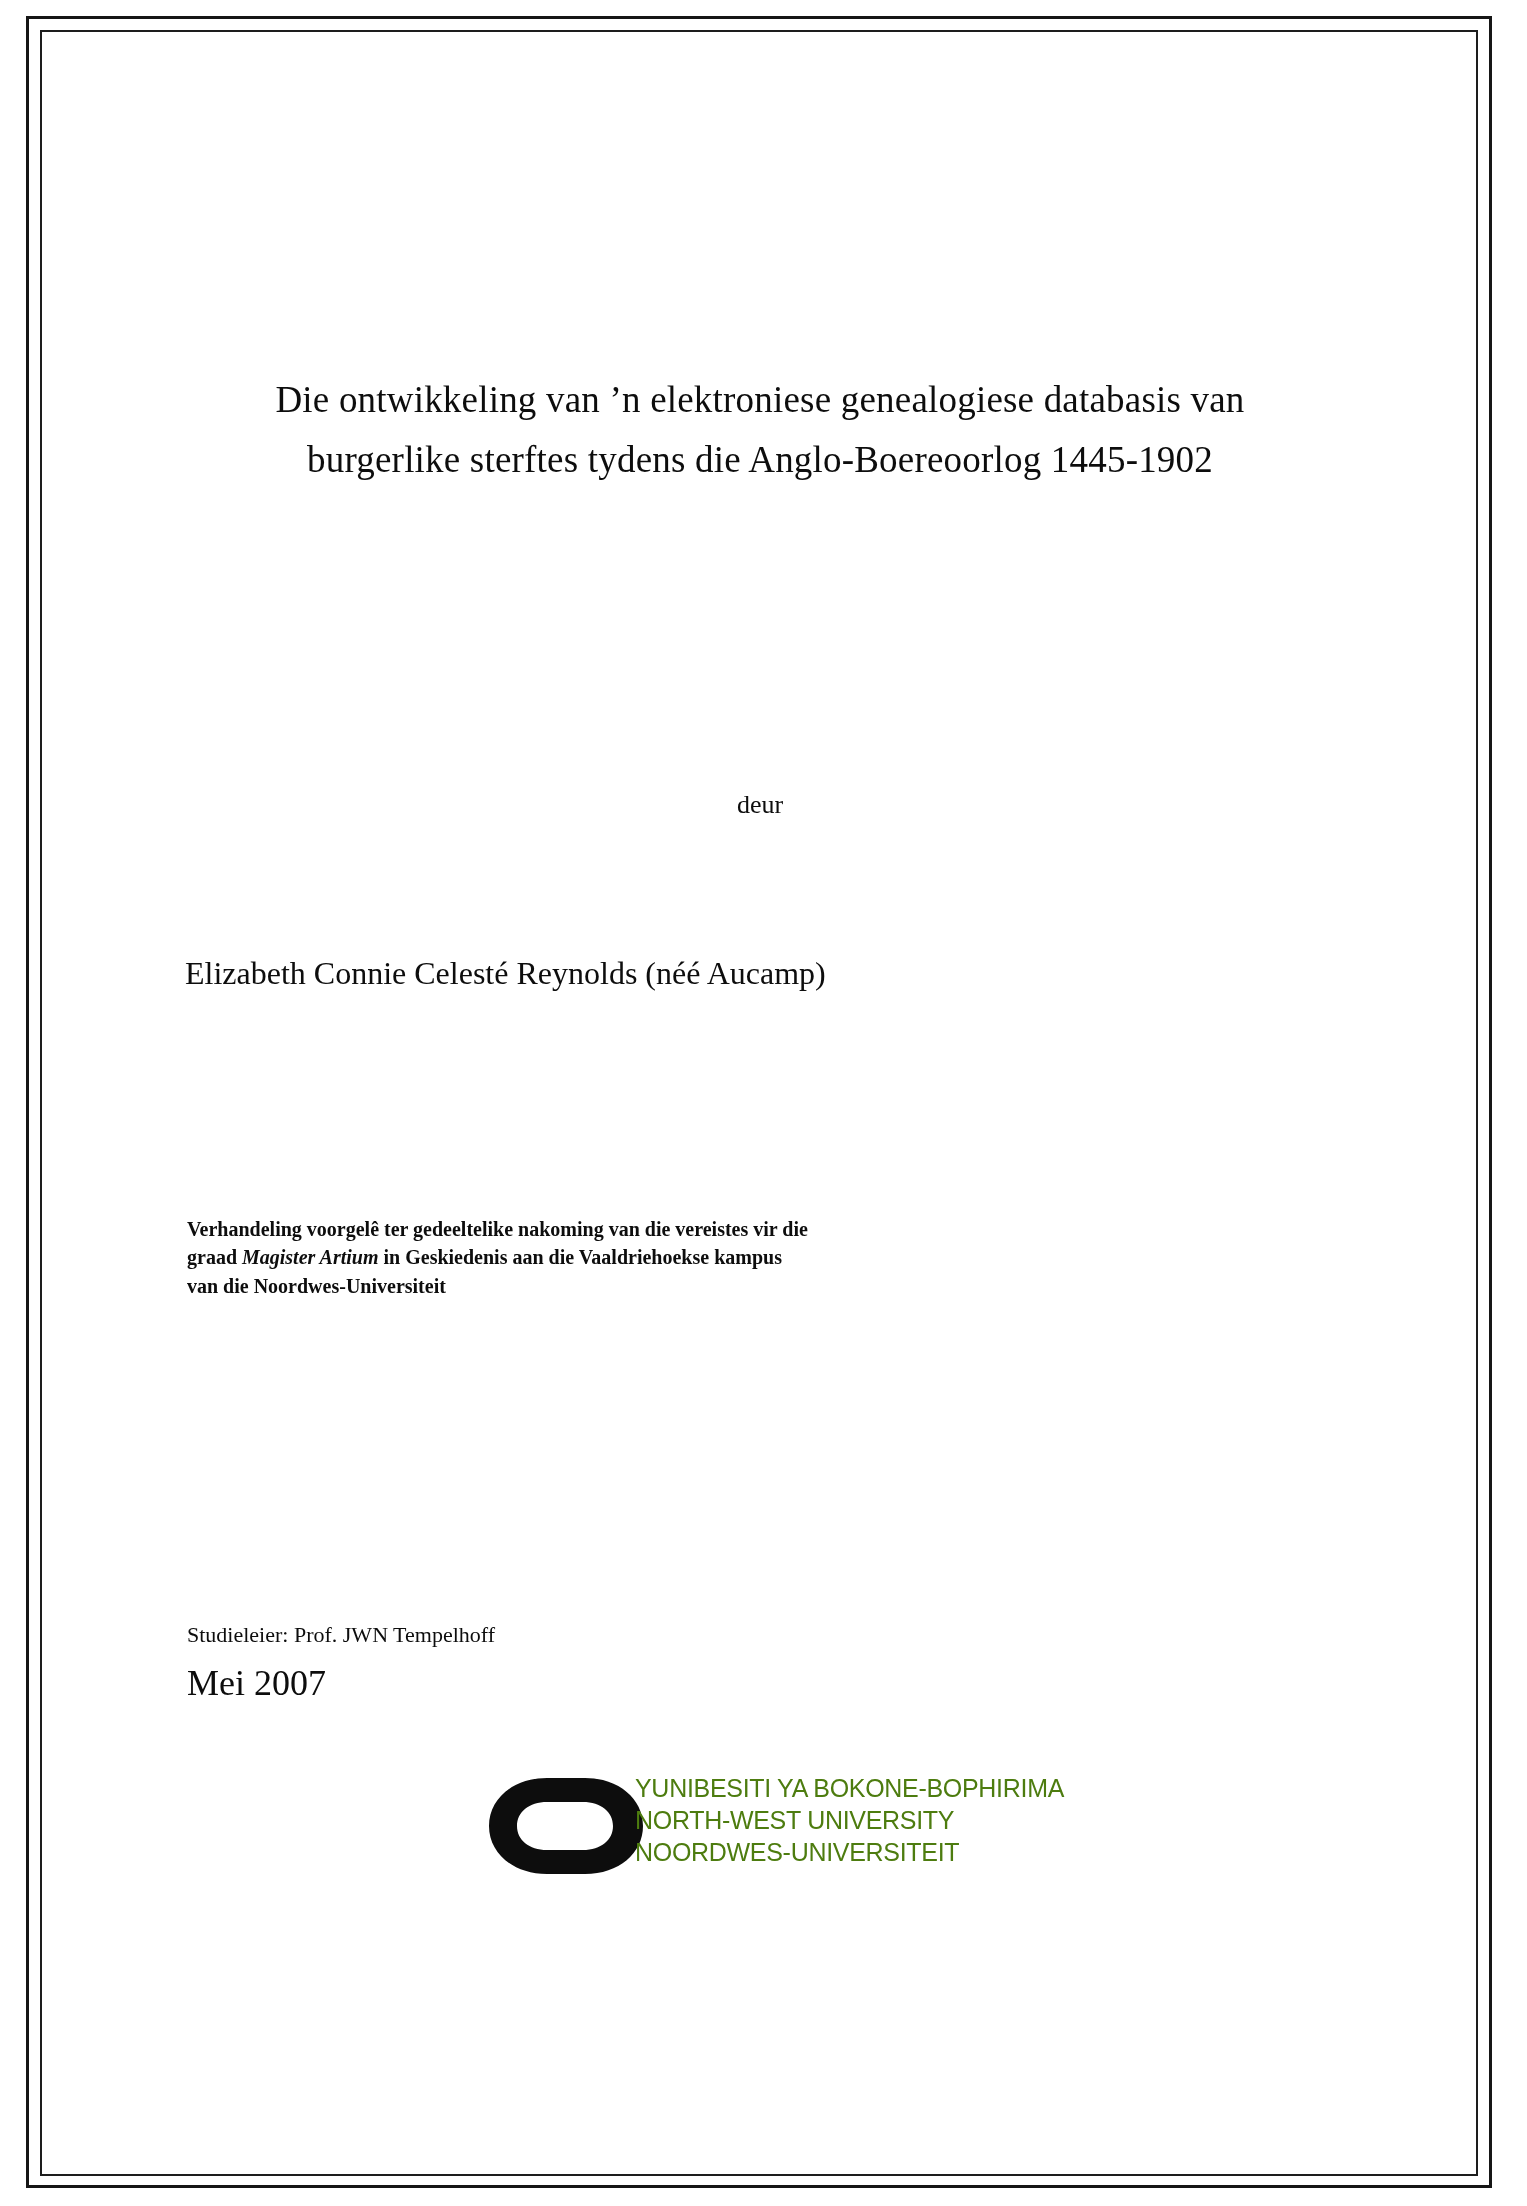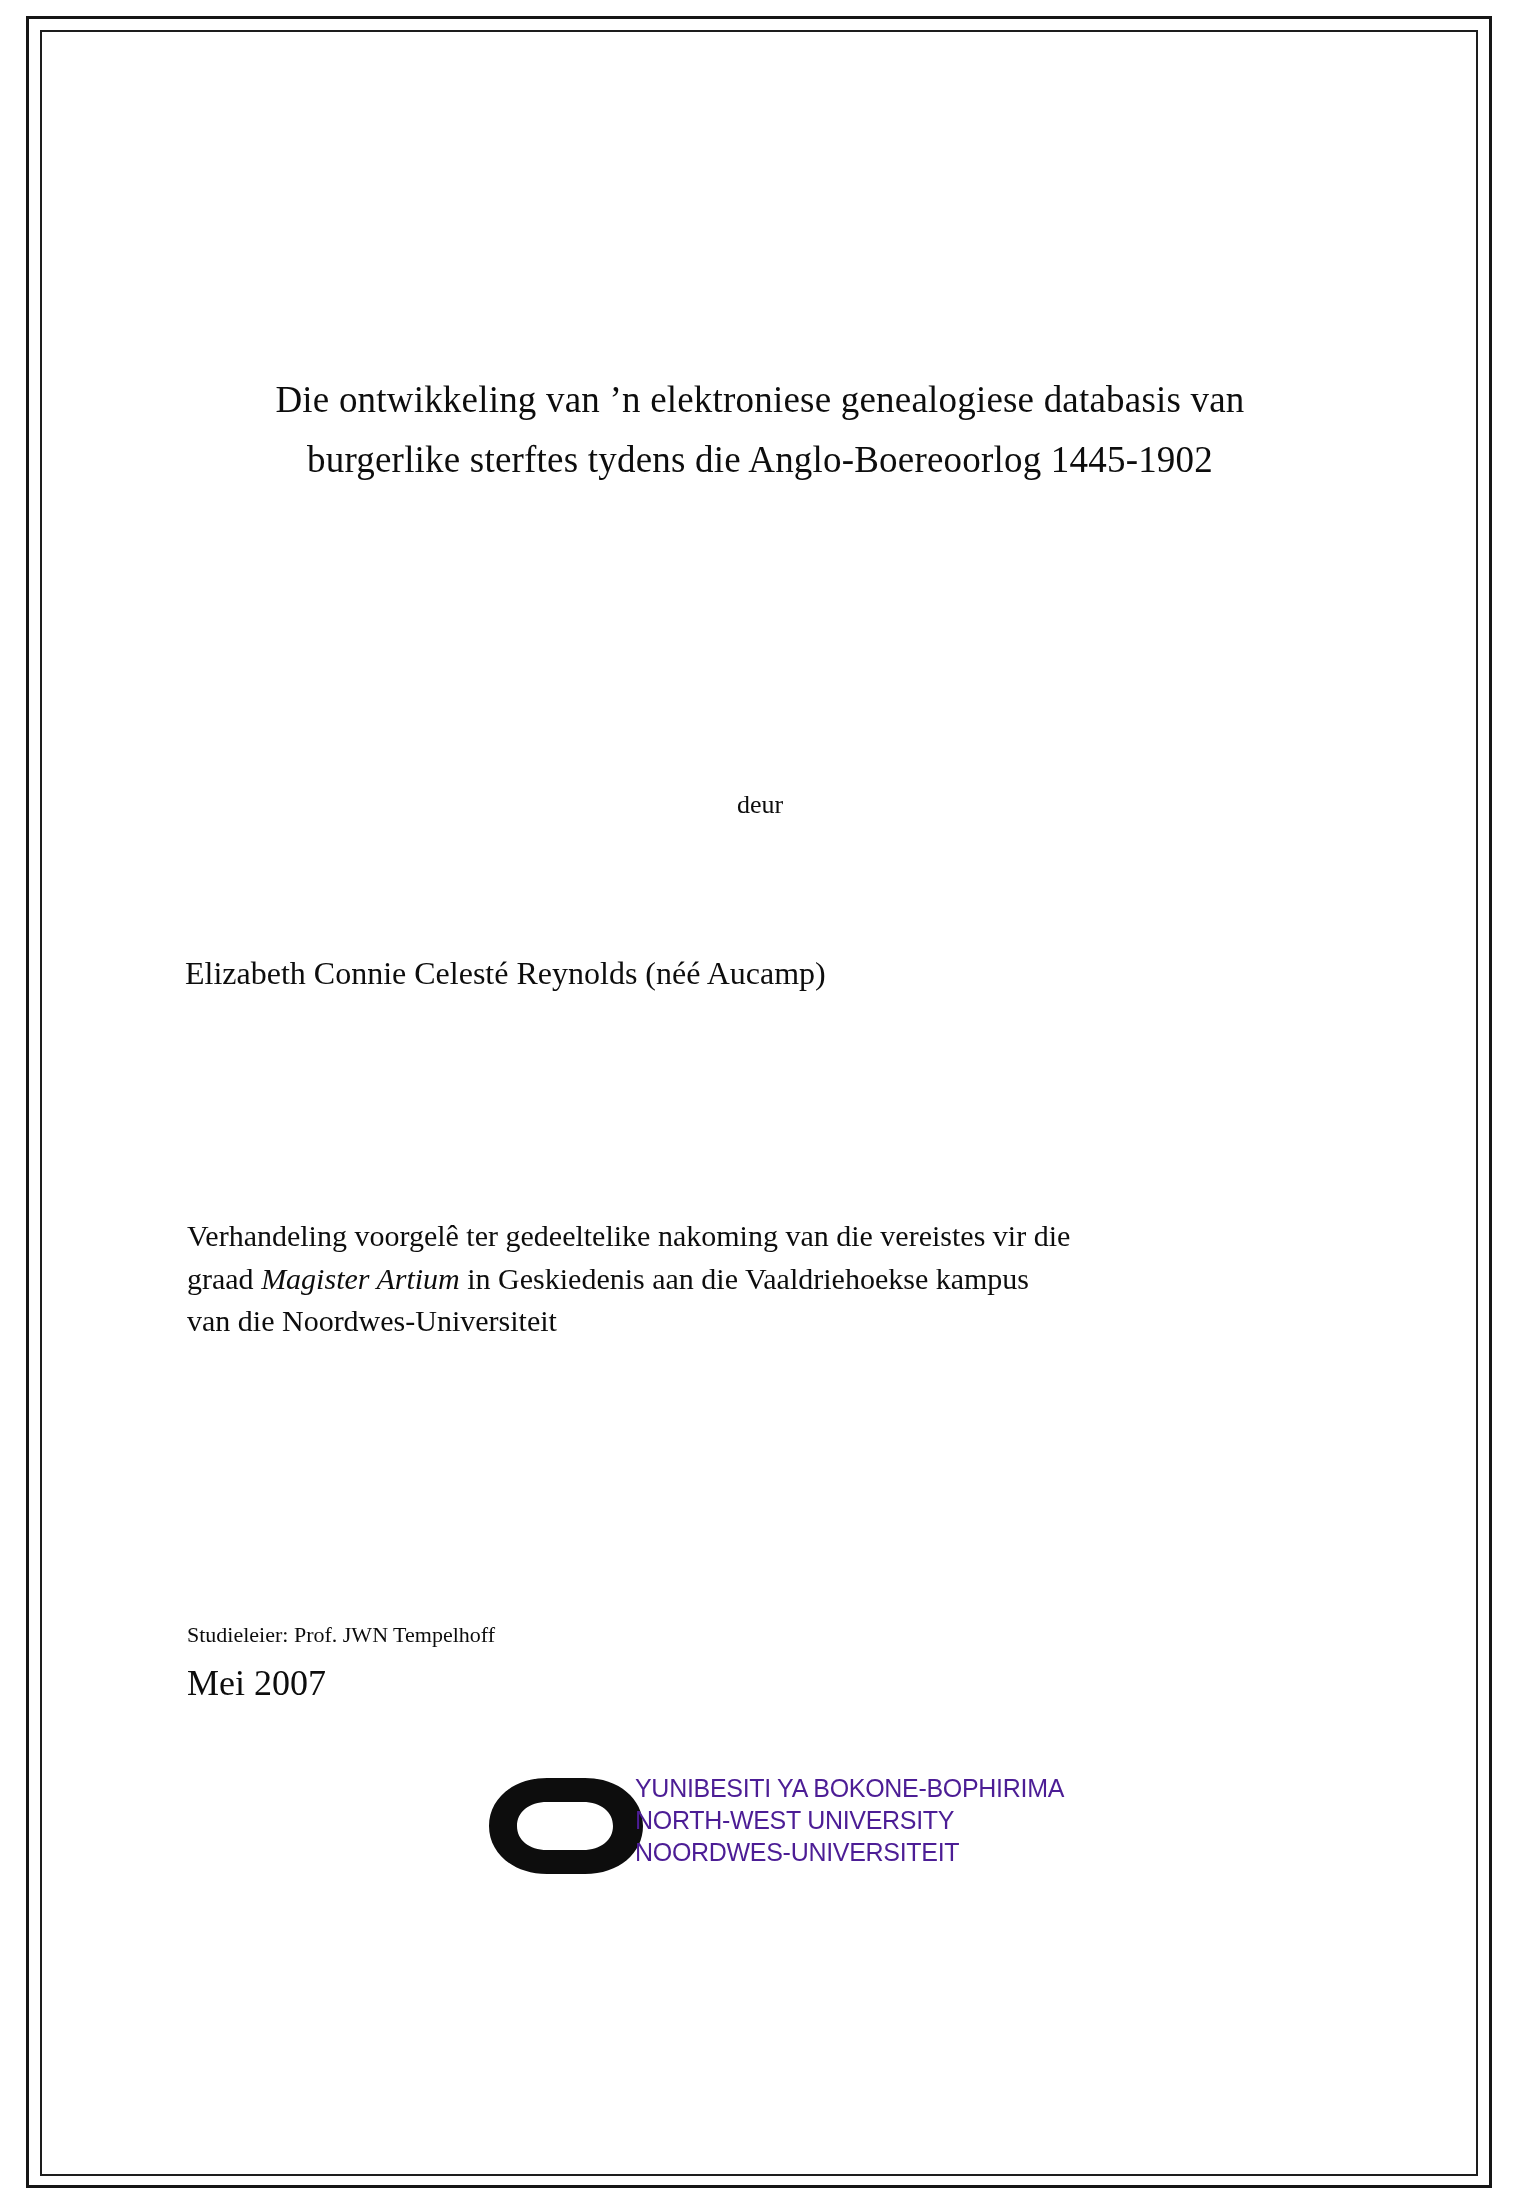"Verhandeling voorgelê ter gedeeltelike" .blurb { font-size: 30px -> 20px; font-weight: none -> bold }
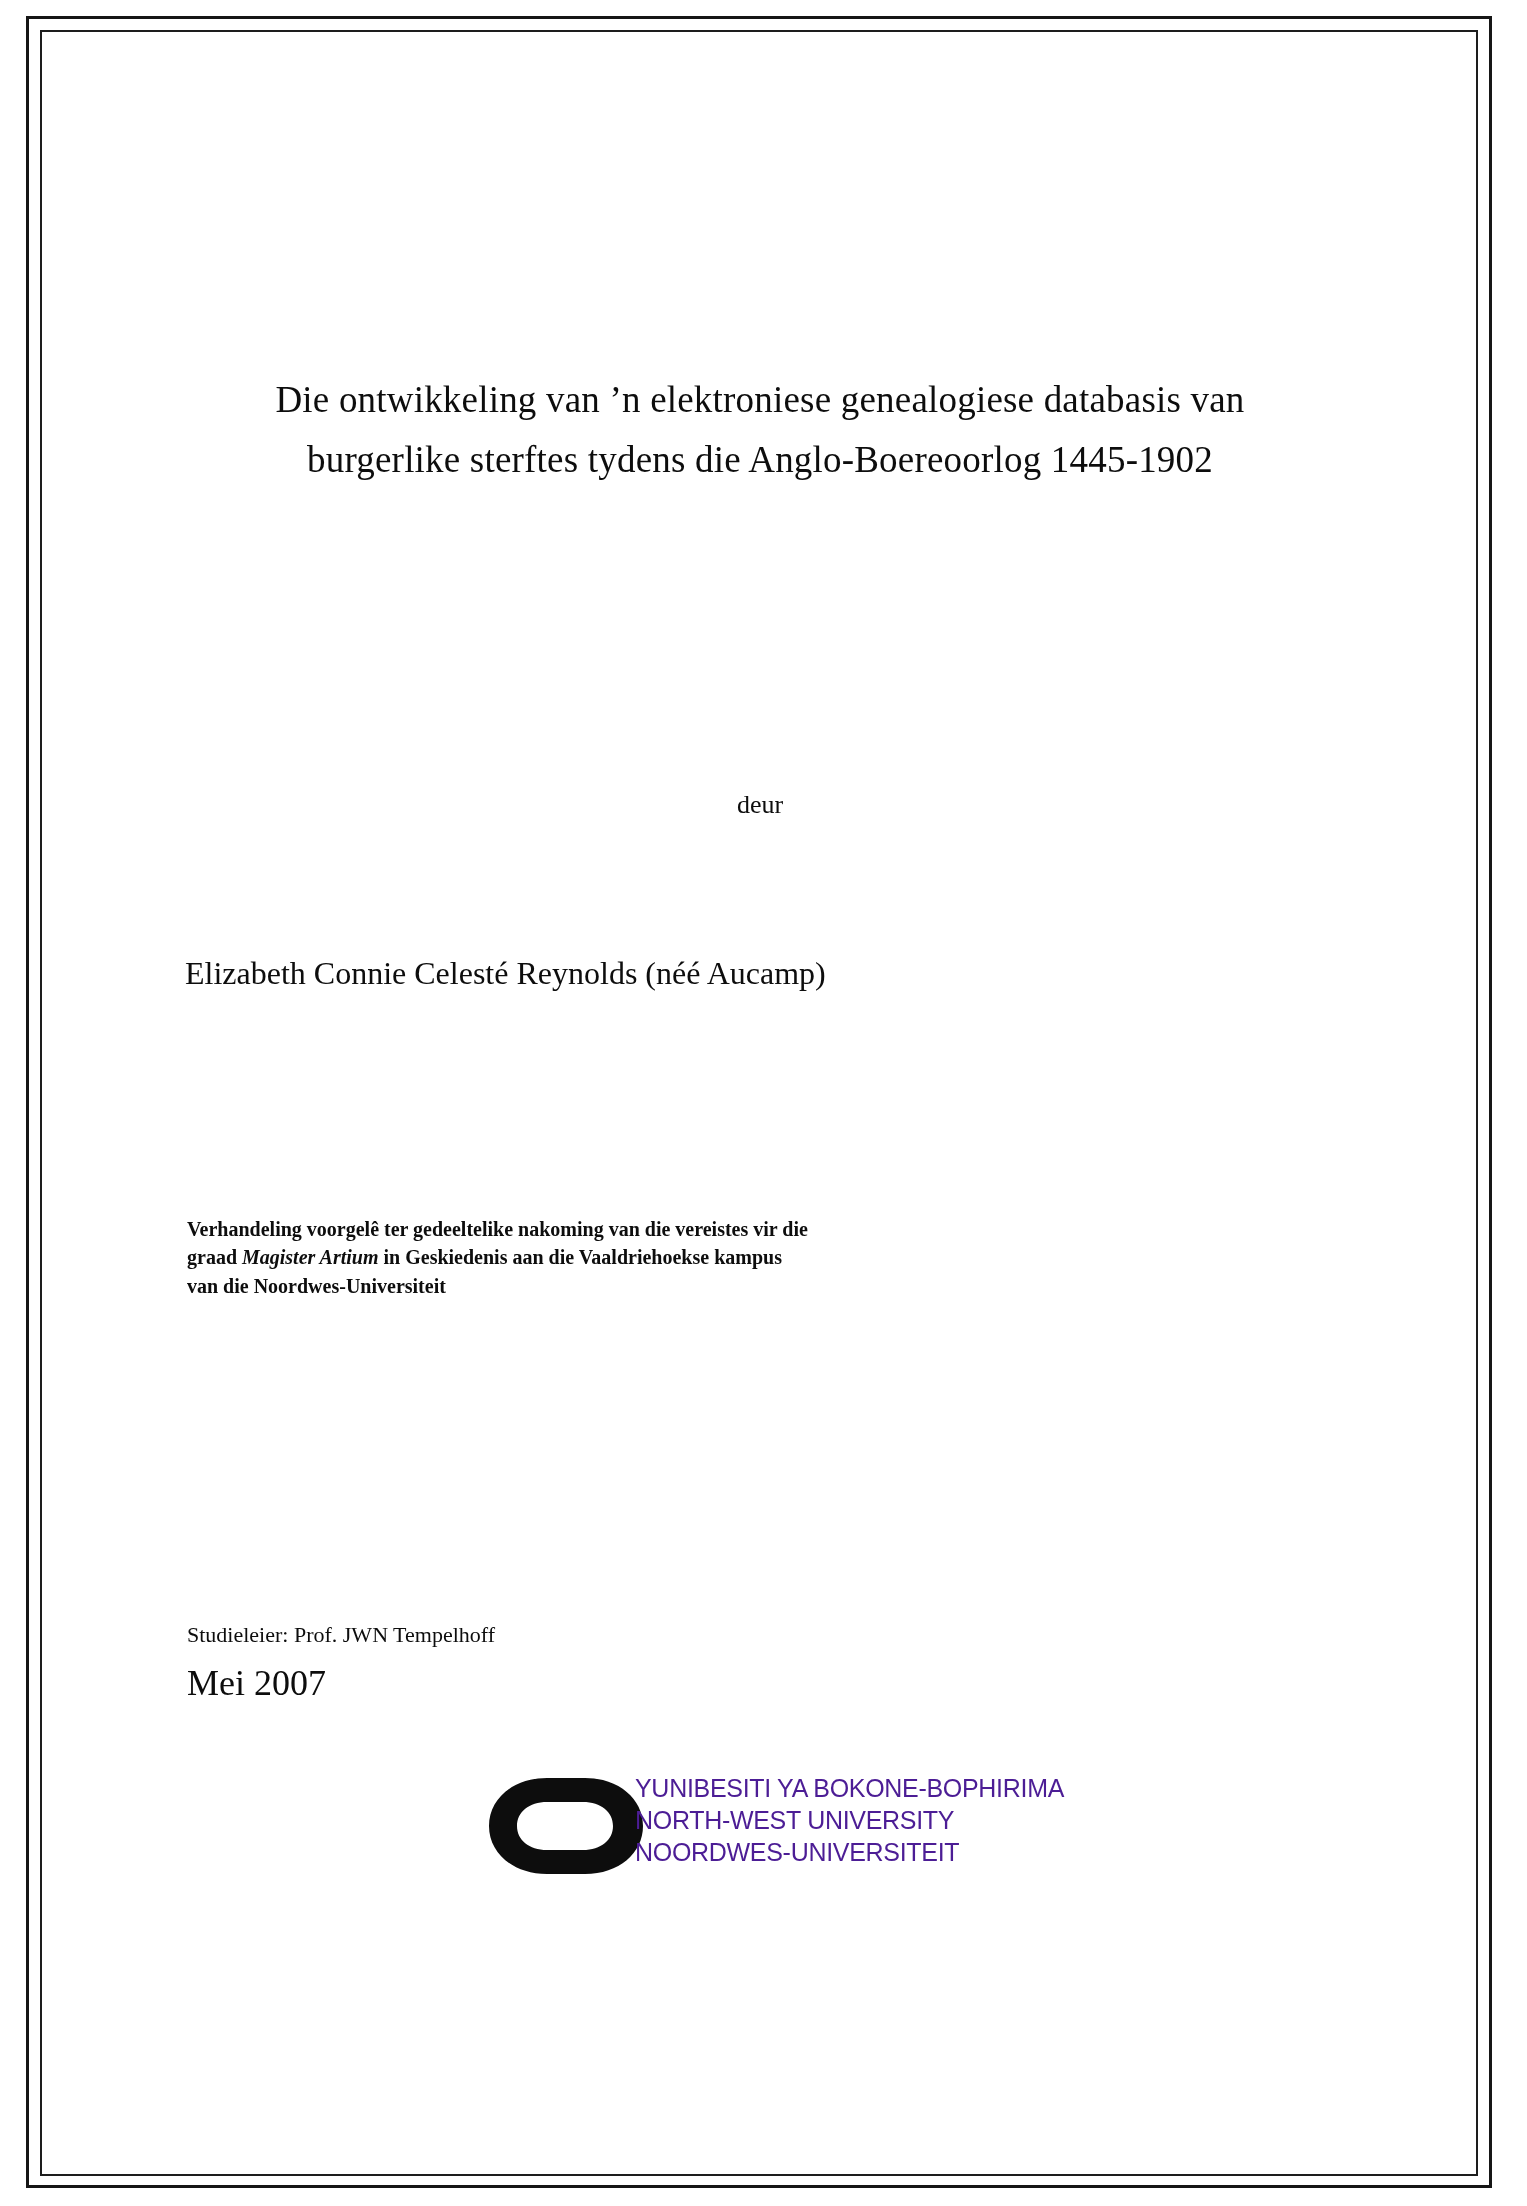"YUNIBESITI YA BOKONE-BOPHIRIMA" .logo-text { color: #4c1d95 -> #4d7c0f }
